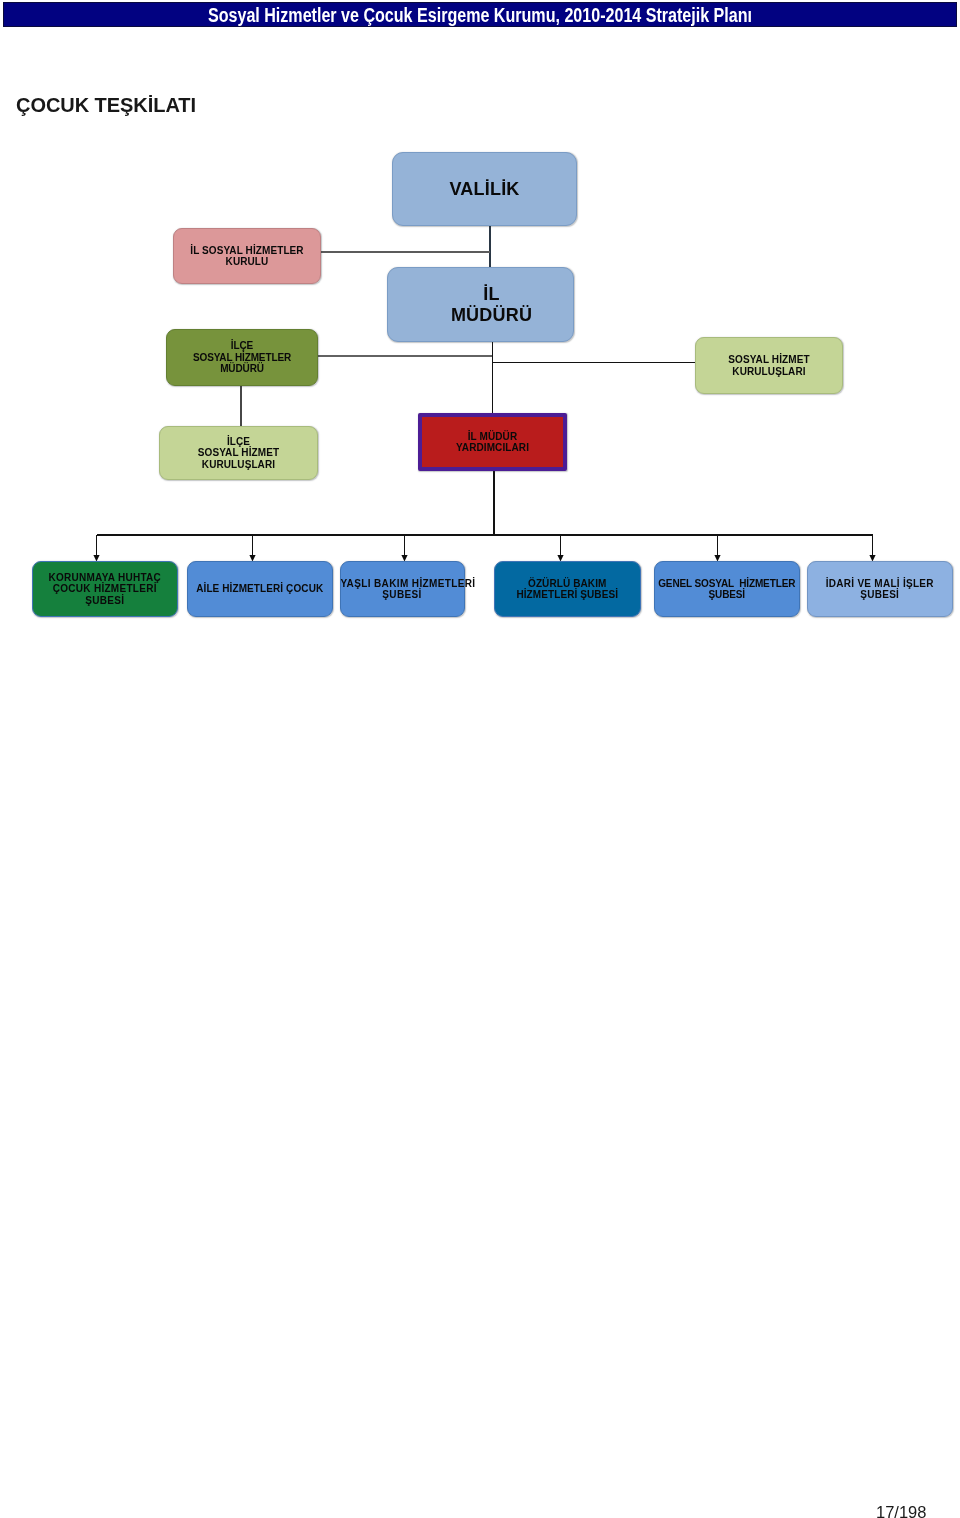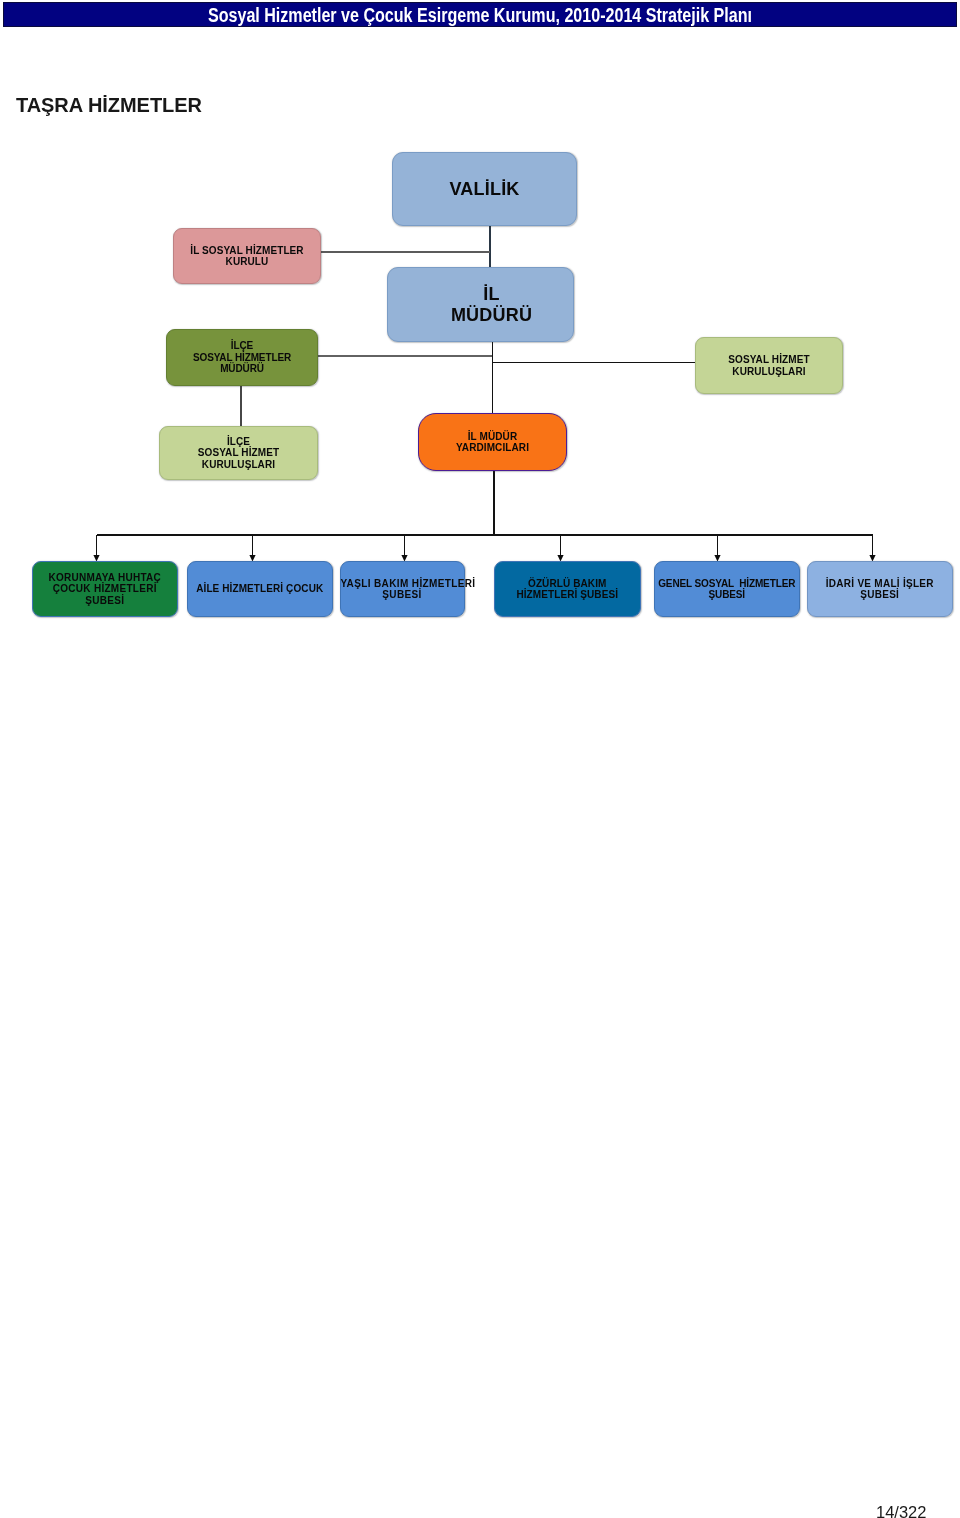"TAŞRA HİZMETLER" div.pgtitle { text: TAŞRA HİZMETLER -> ÇOCUK TEŞKİLATI }
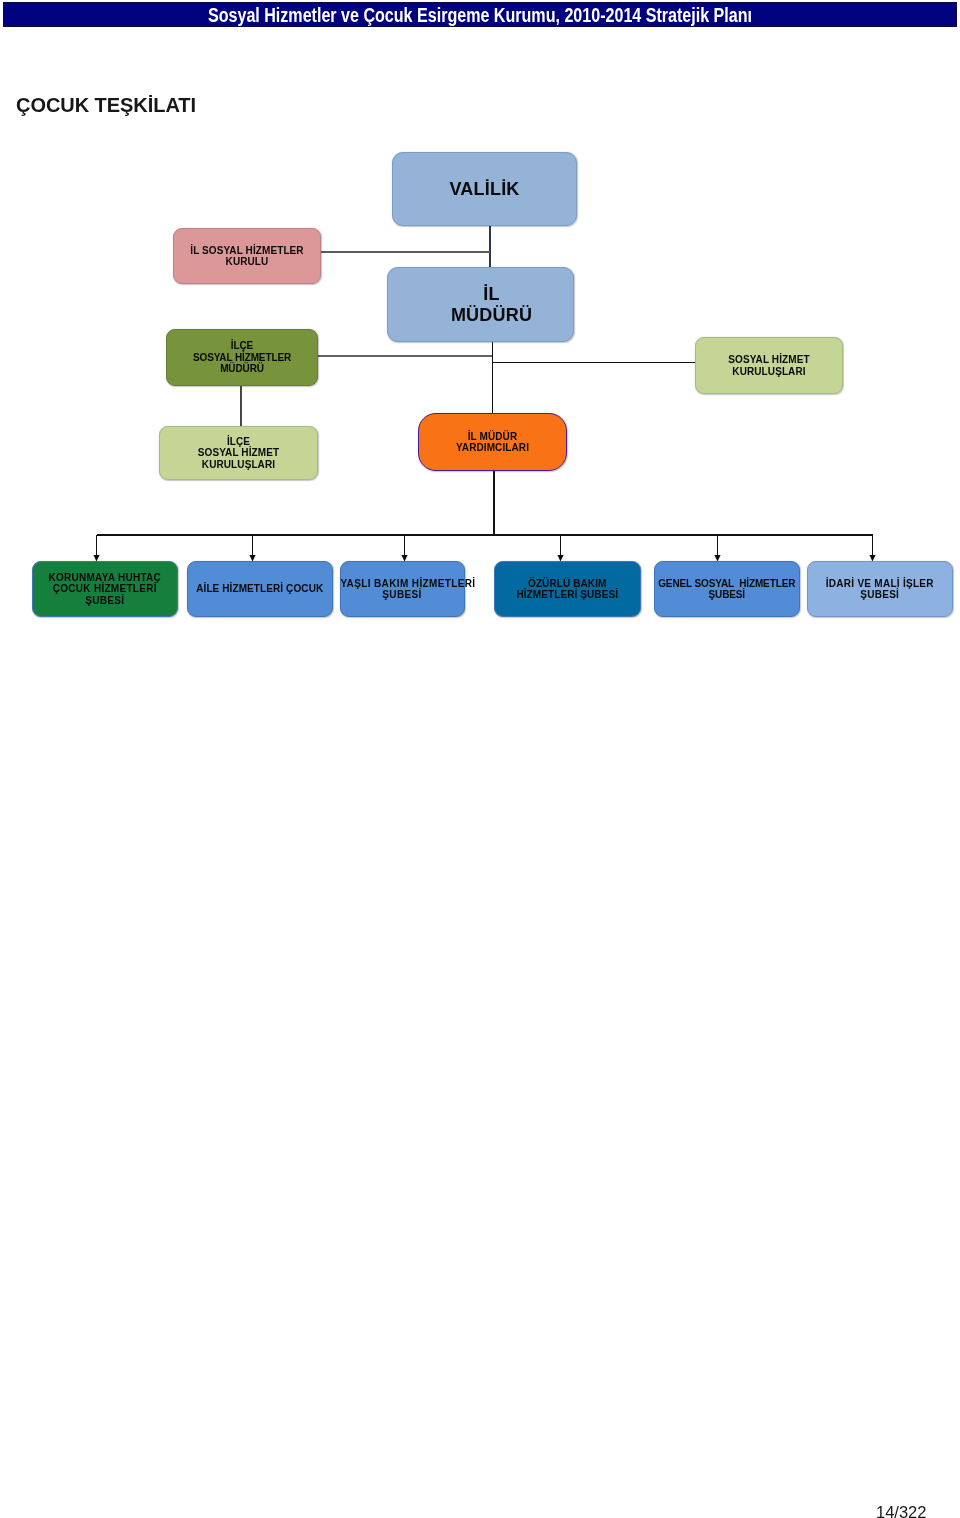"İL MÜDÜR" div.node { background: #f97316 -> #b91c1c; border: 1px solid #4c1d95 -> 4px solid #4c1d95; border-radius: 18px -> 2px }
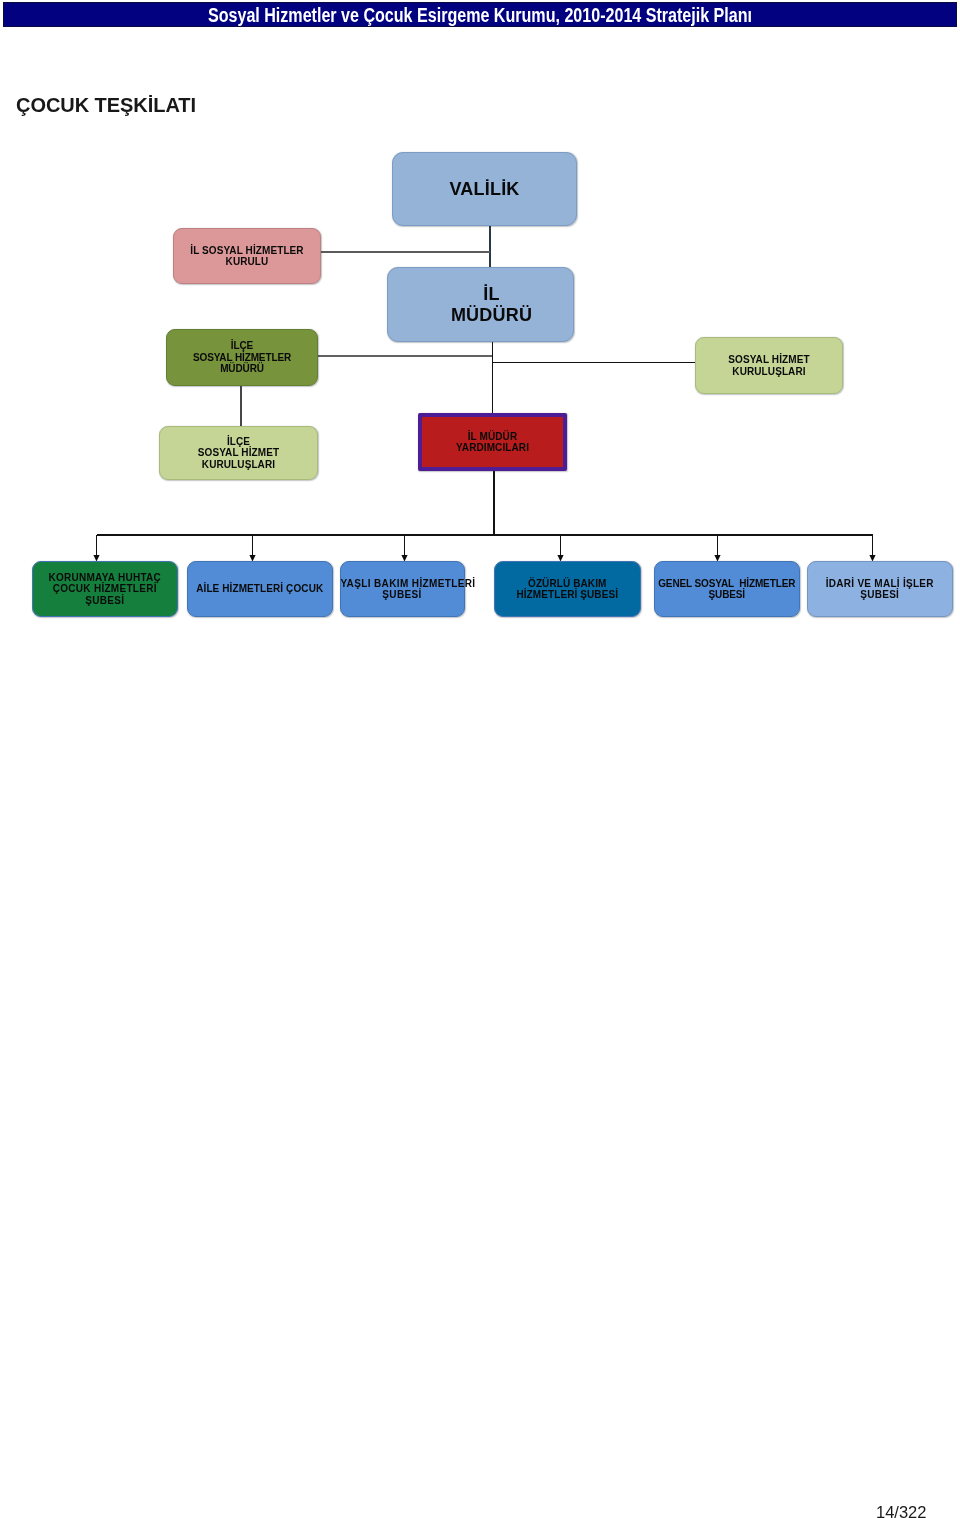"14/322" div.pgnum { text: 14/322 -> 17/198 }
